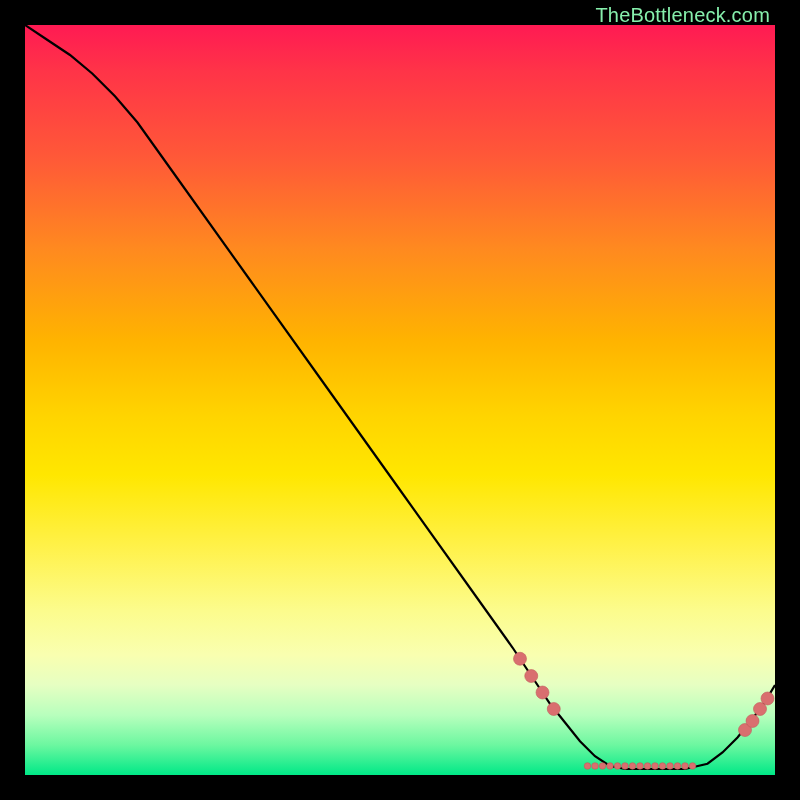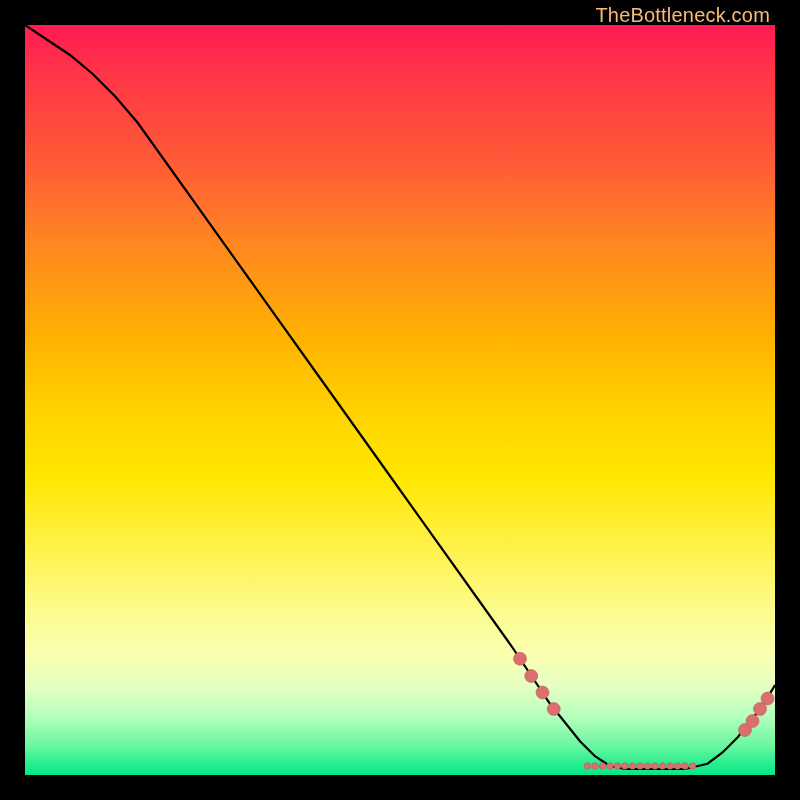"TheBottleneck.com" .watermark { color: #fdba74 -> #86efac }
